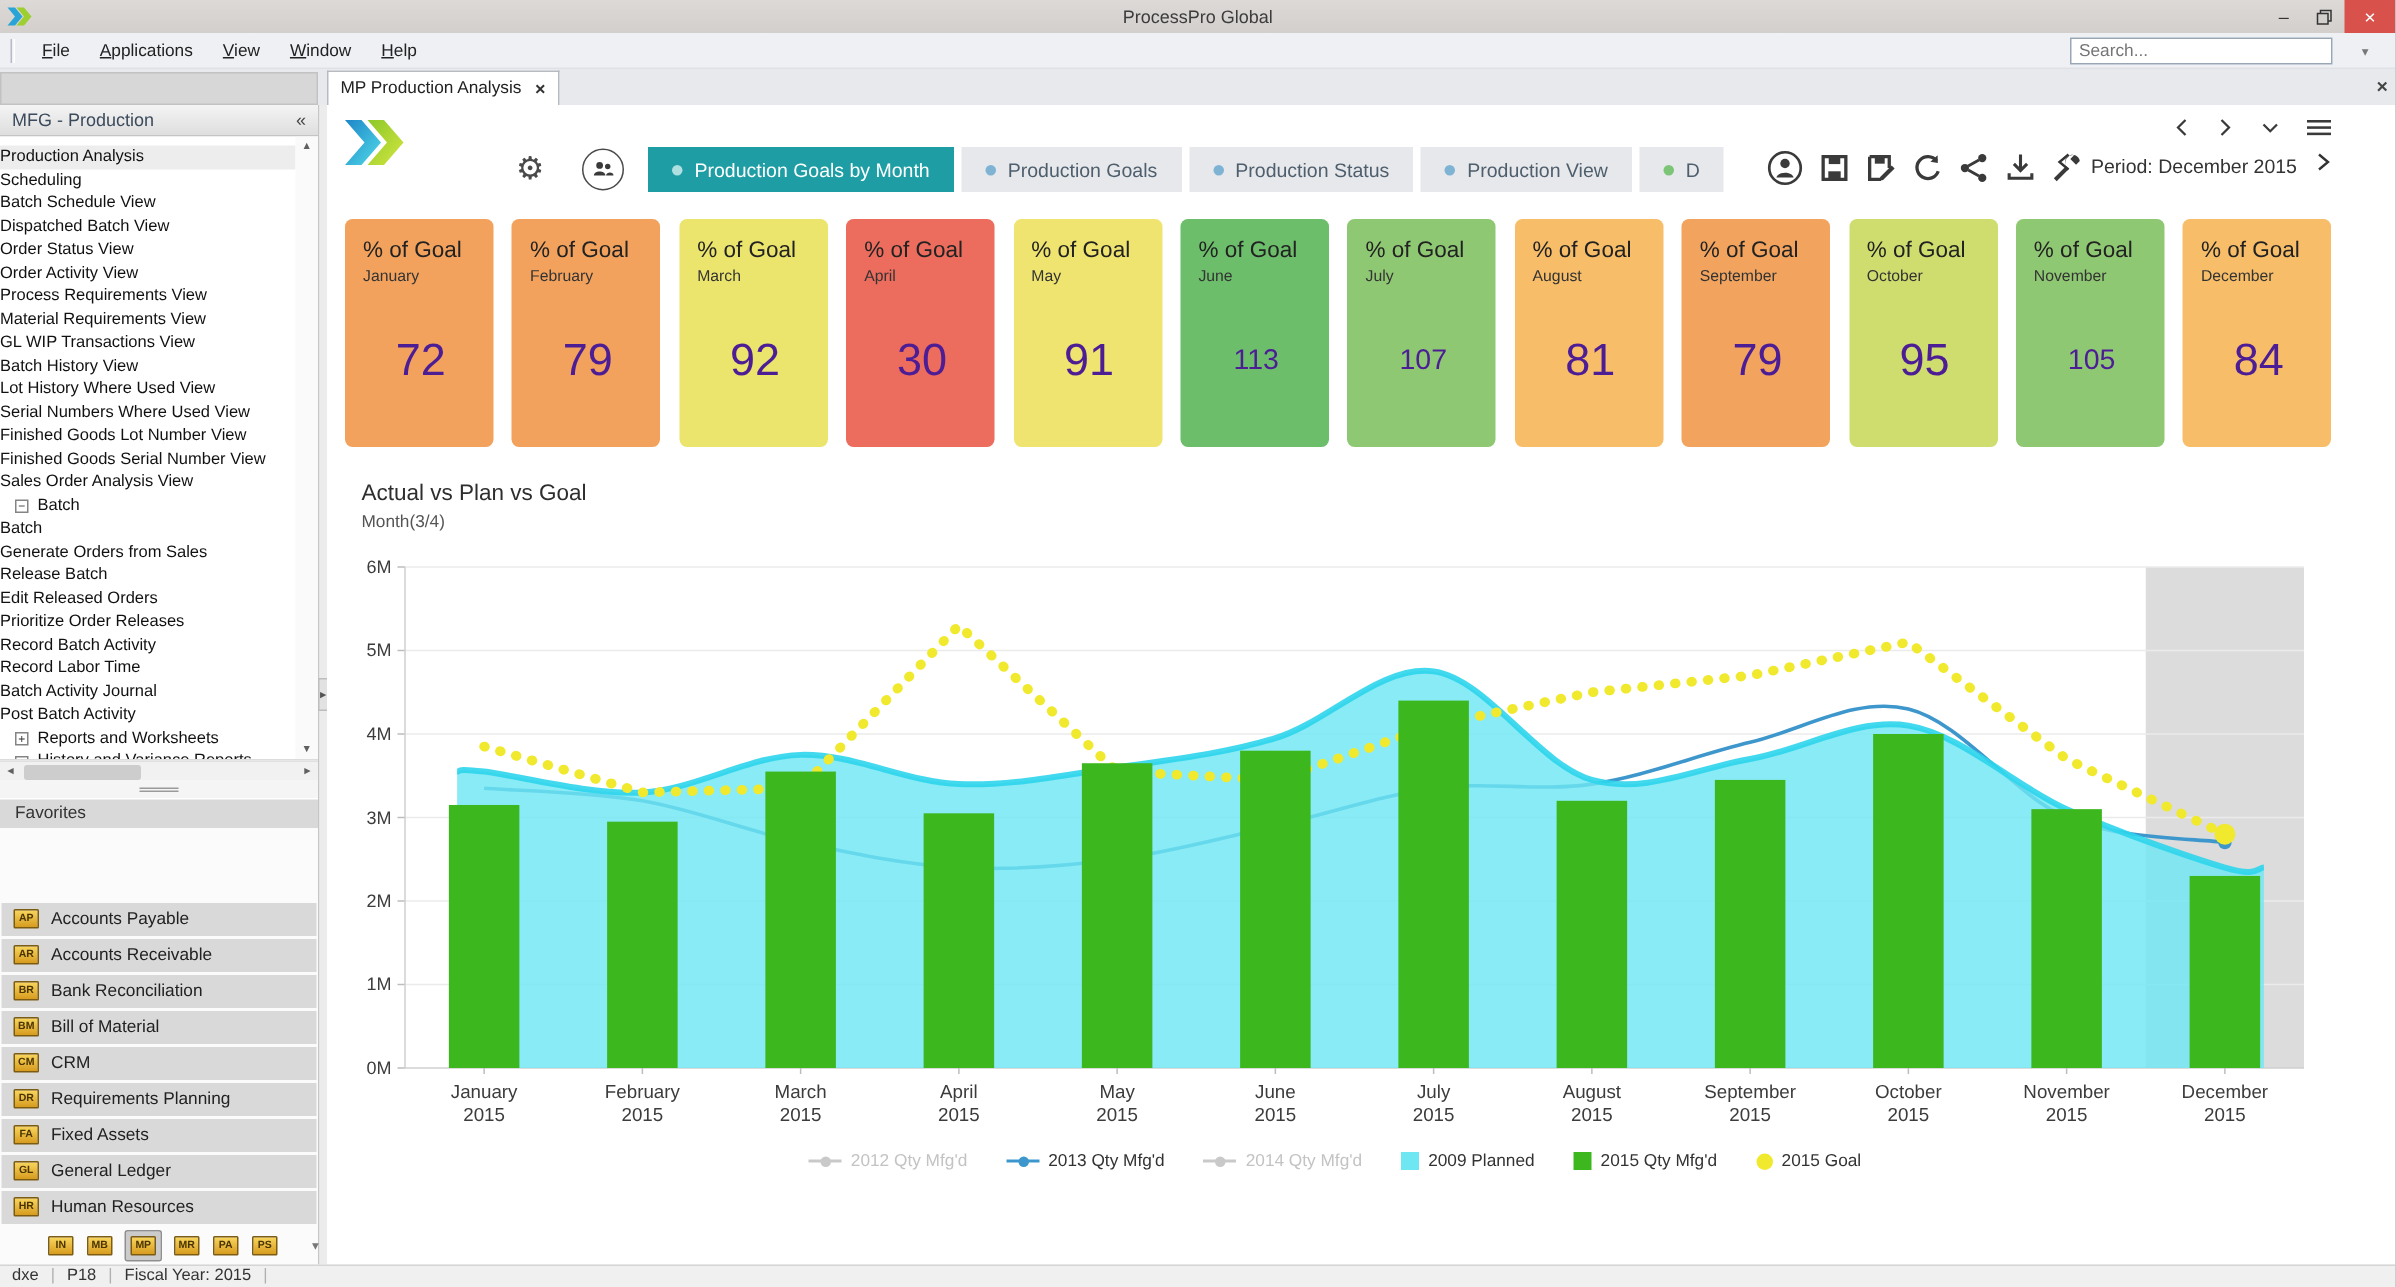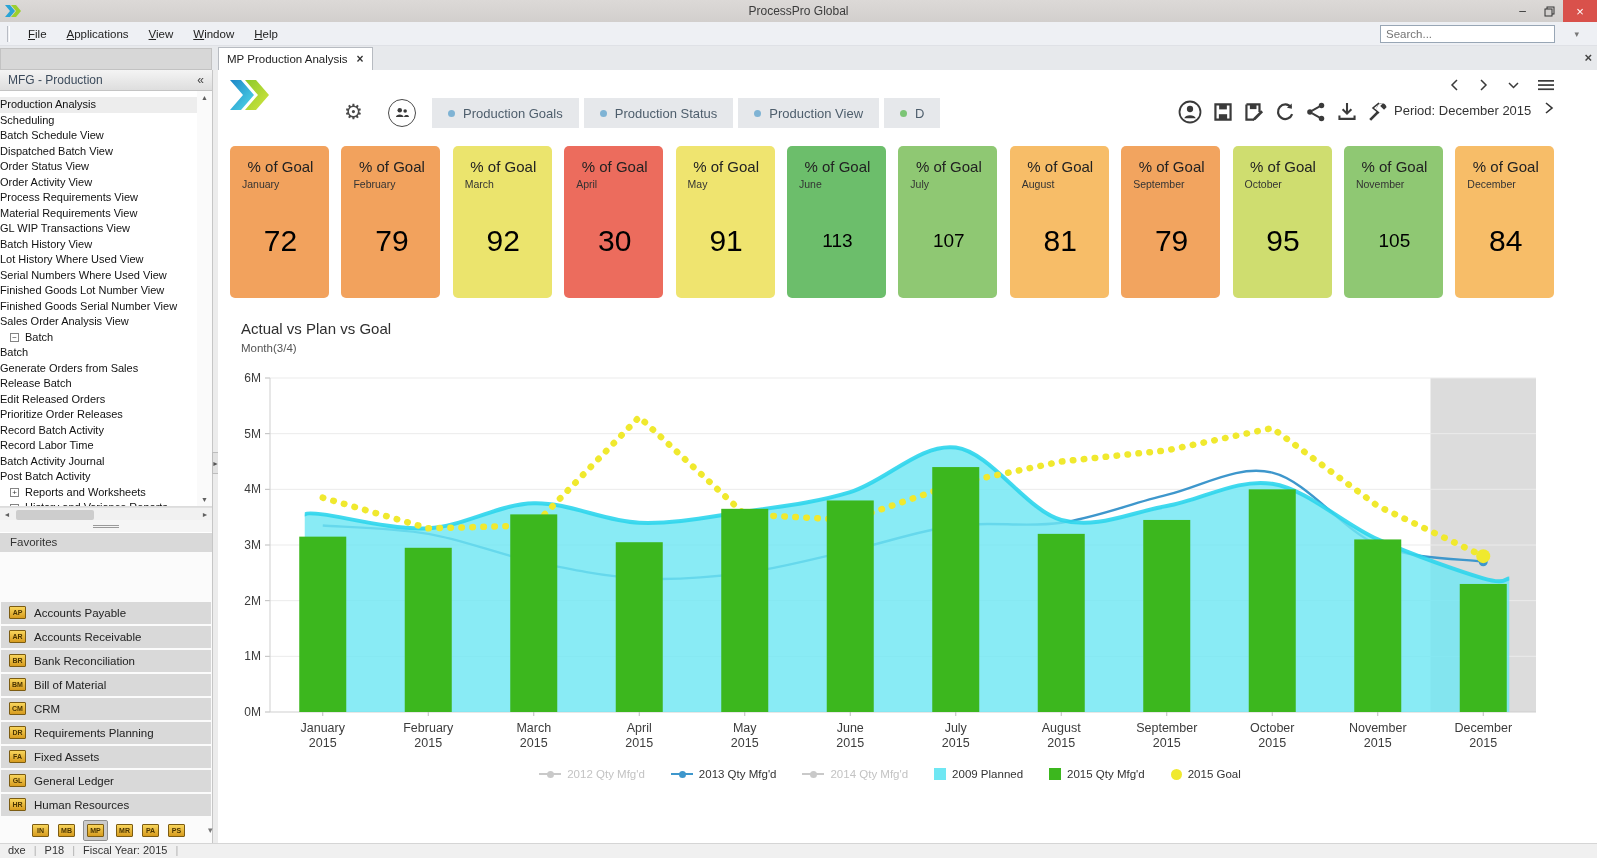"Production Goals by Month" div.vtab { html: none -> <div> <div></div> <span>Production Goals by Month</span> </div> }
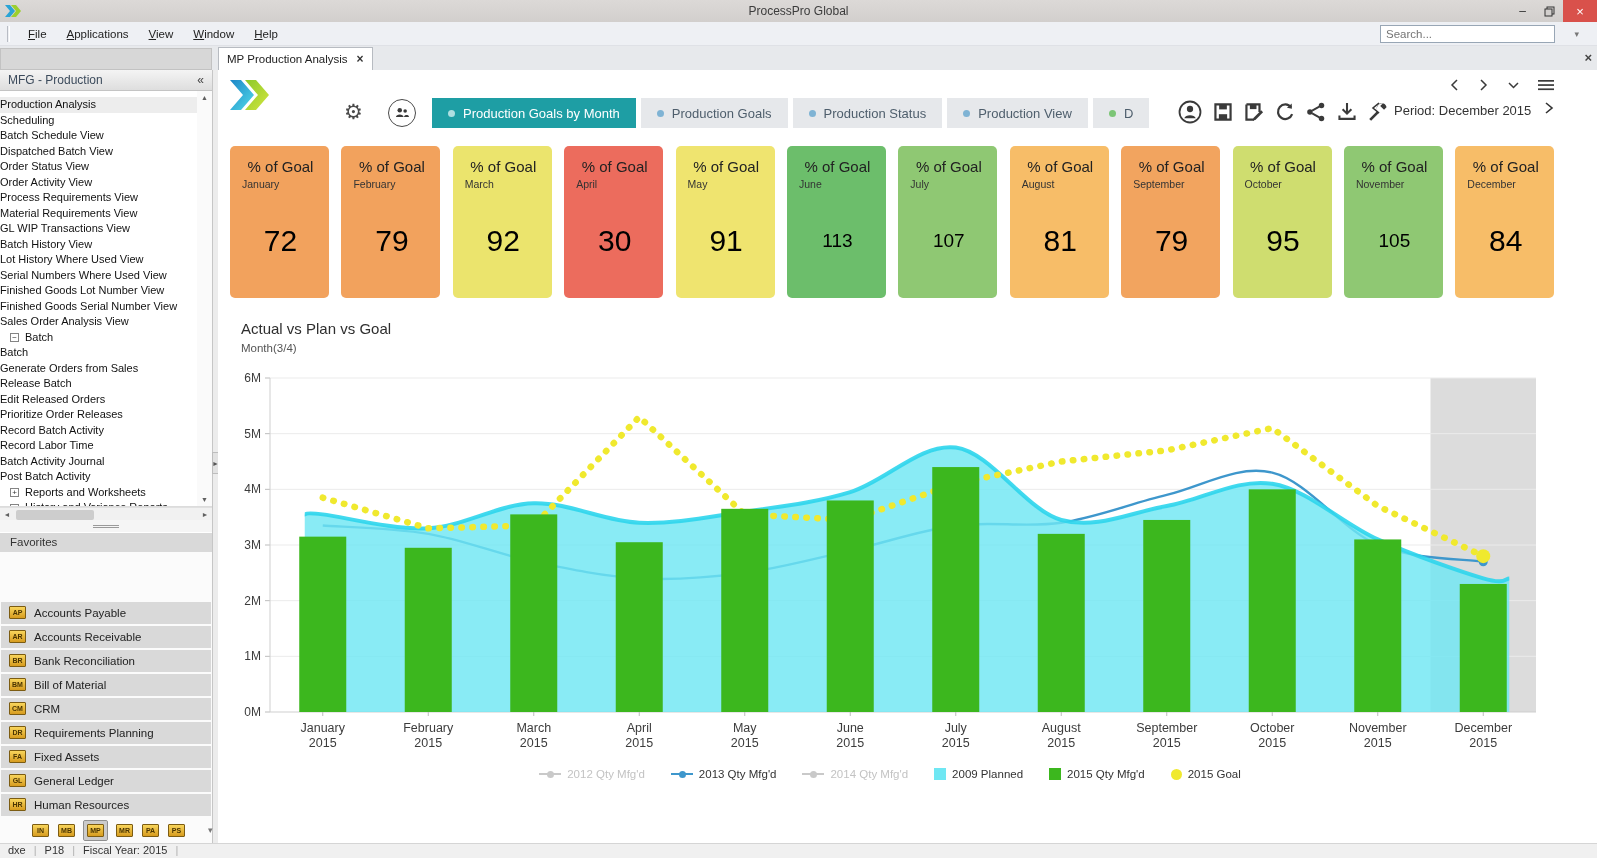"% of Goal" .card-title { text-align: center -> none }
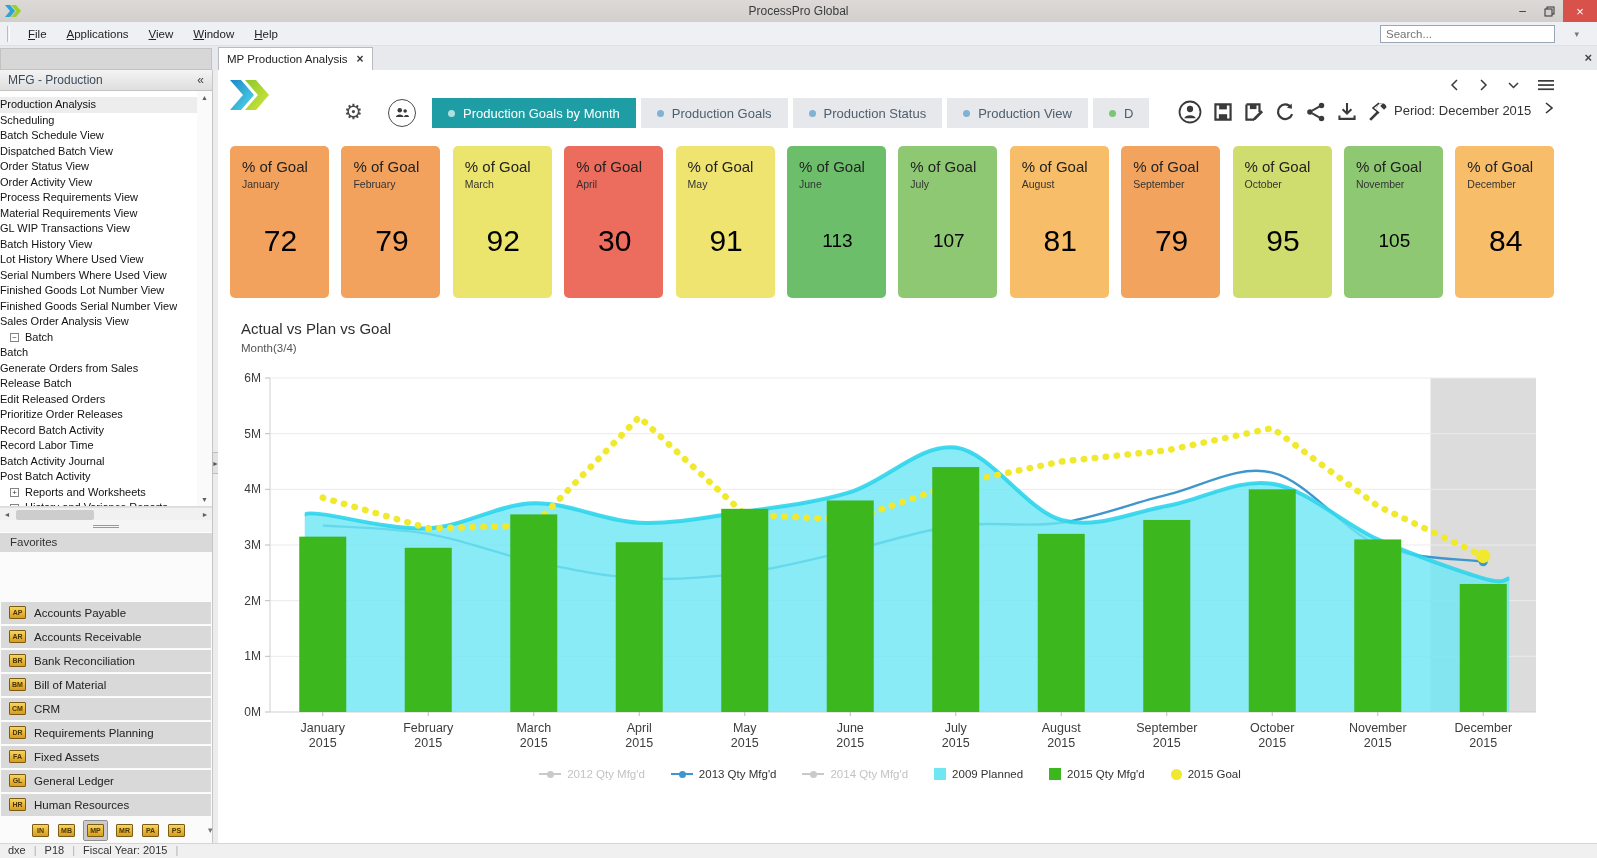"72" .card-value { color: #000000 -> #4c1d95 }
